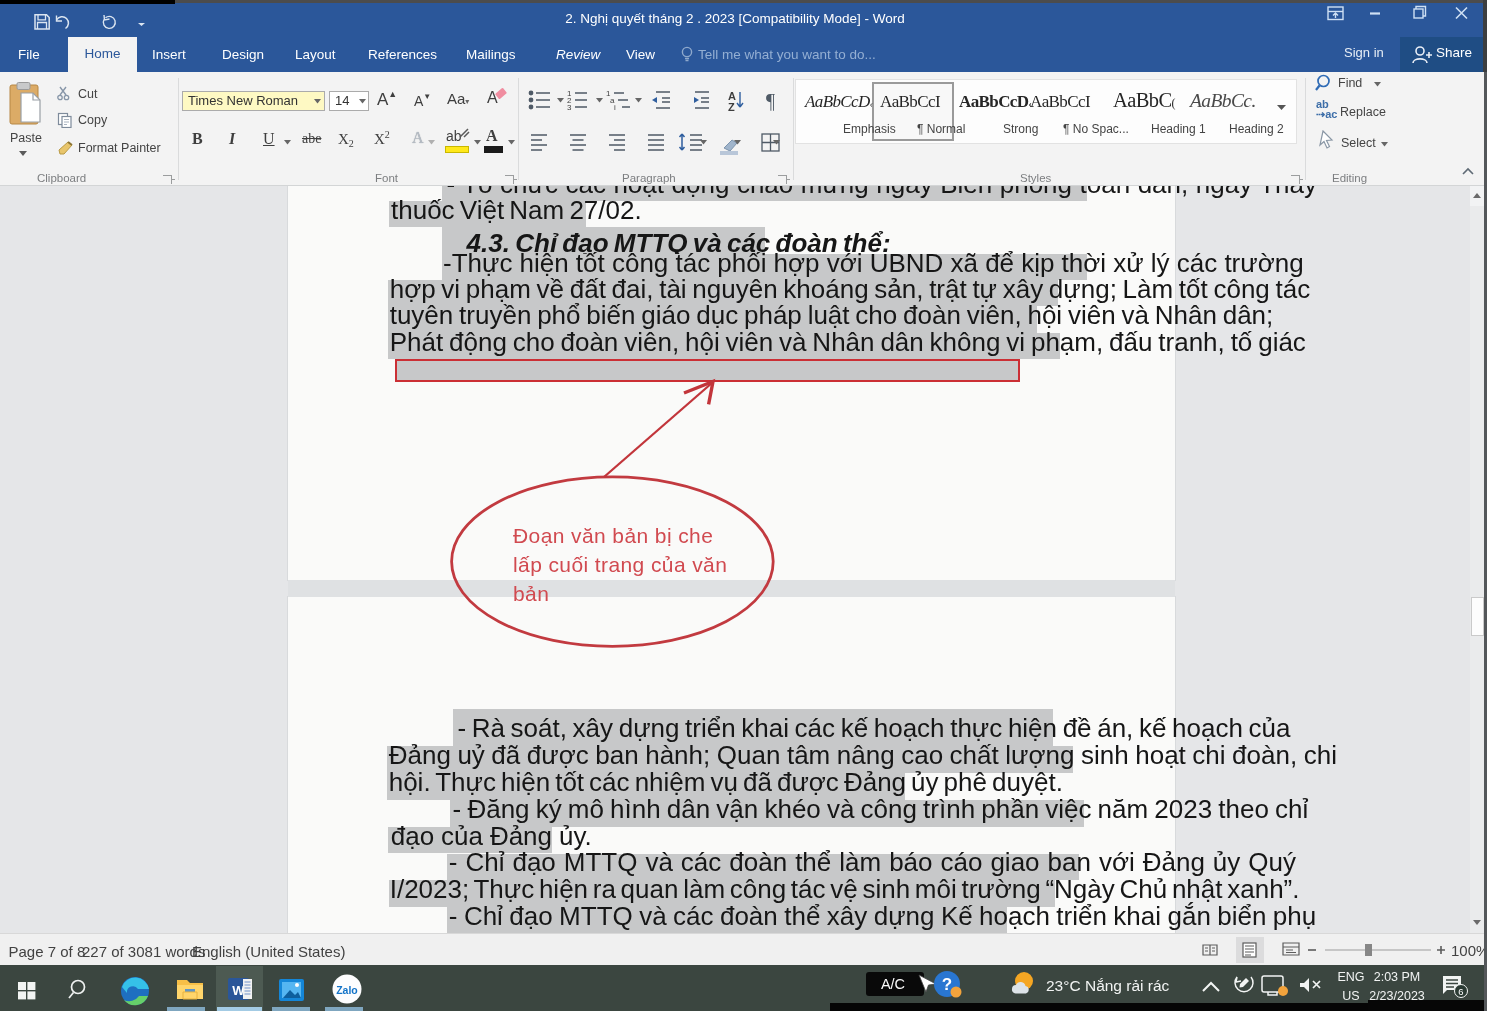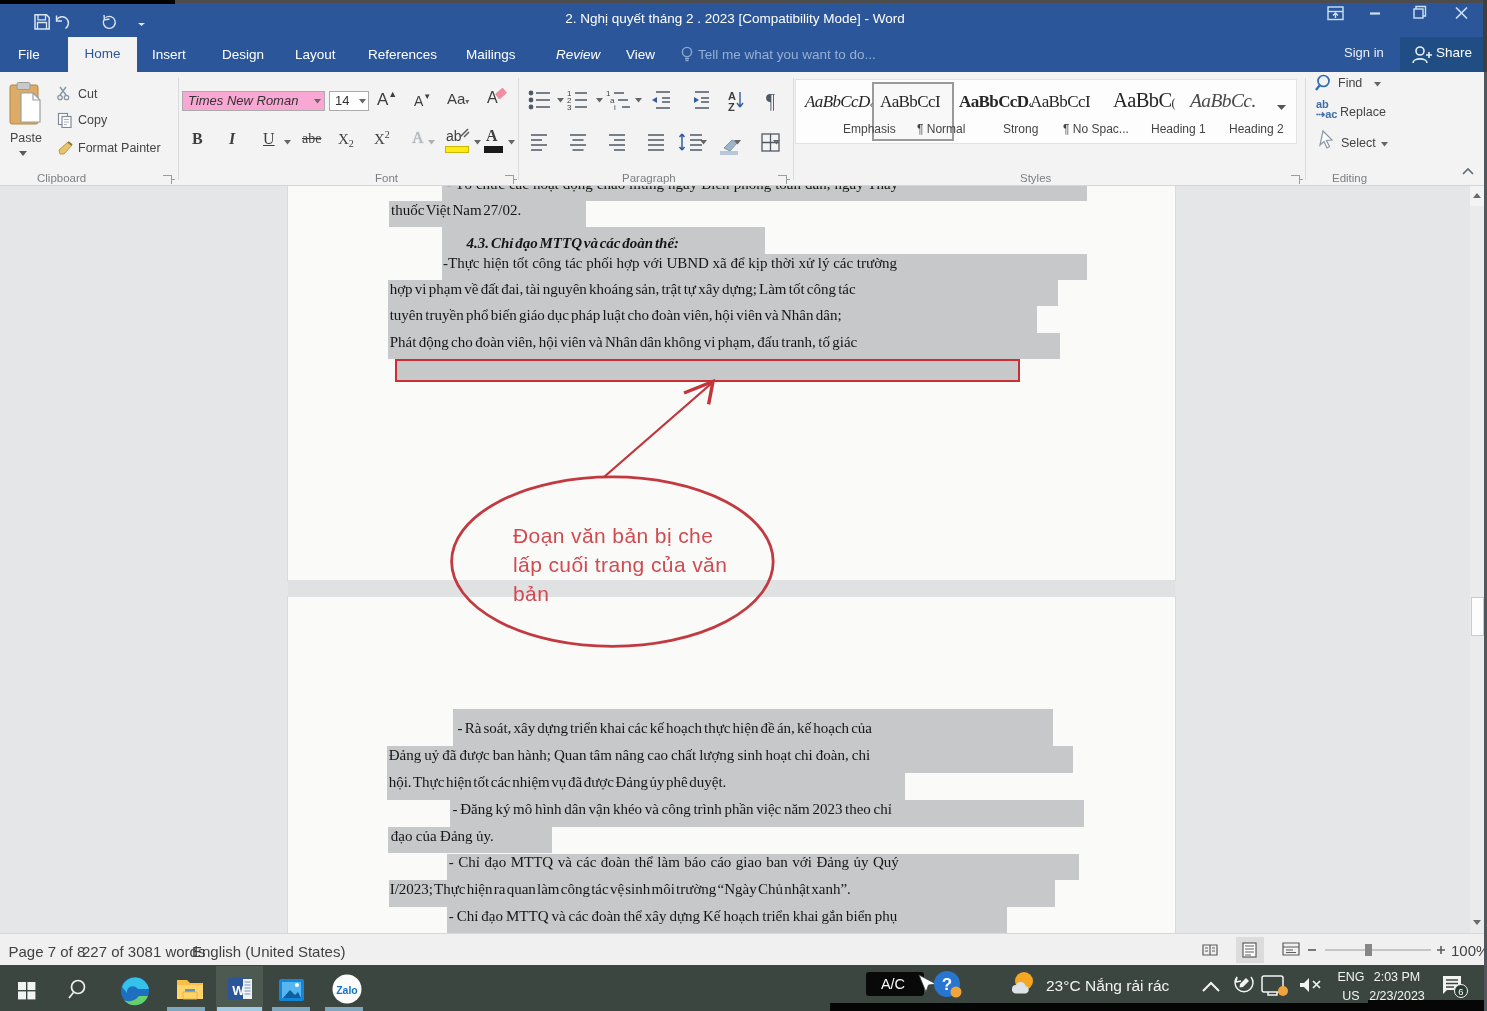"Times New Roman" div.abs { background: #f9a8d4 -> #fef9c3; font-style: italic -> none }
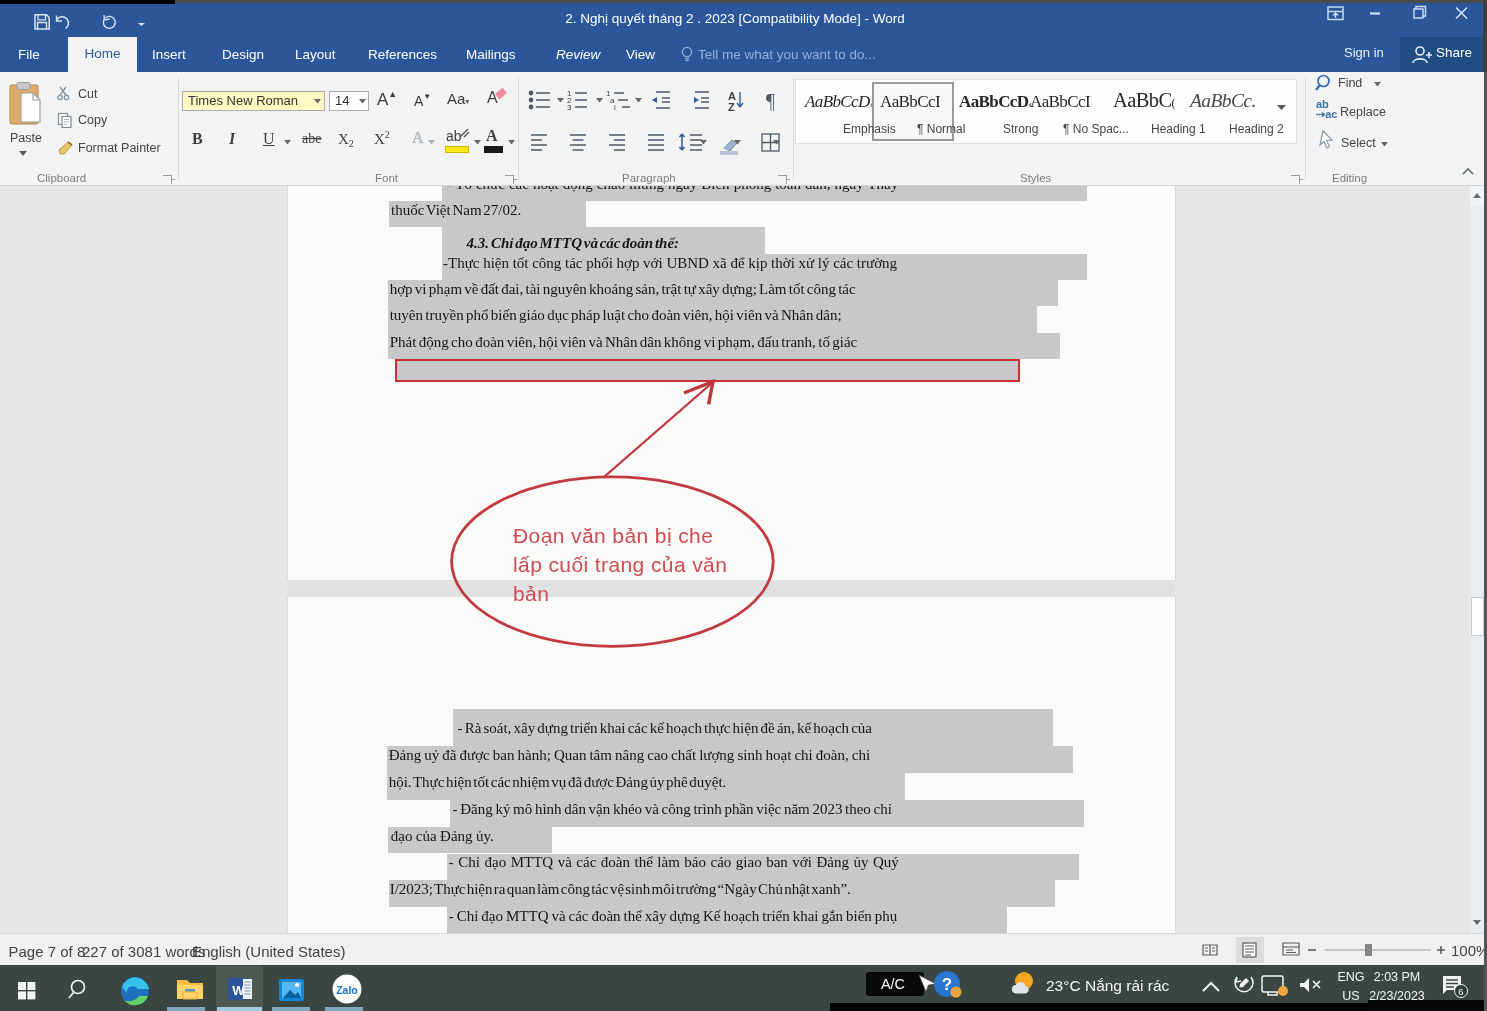"thuốc Việt Nam 27/02." .dt { font-family: Liberation Serif, serif -> Liberation Sans, sans-serif; font-size: 15px -> 26px }
